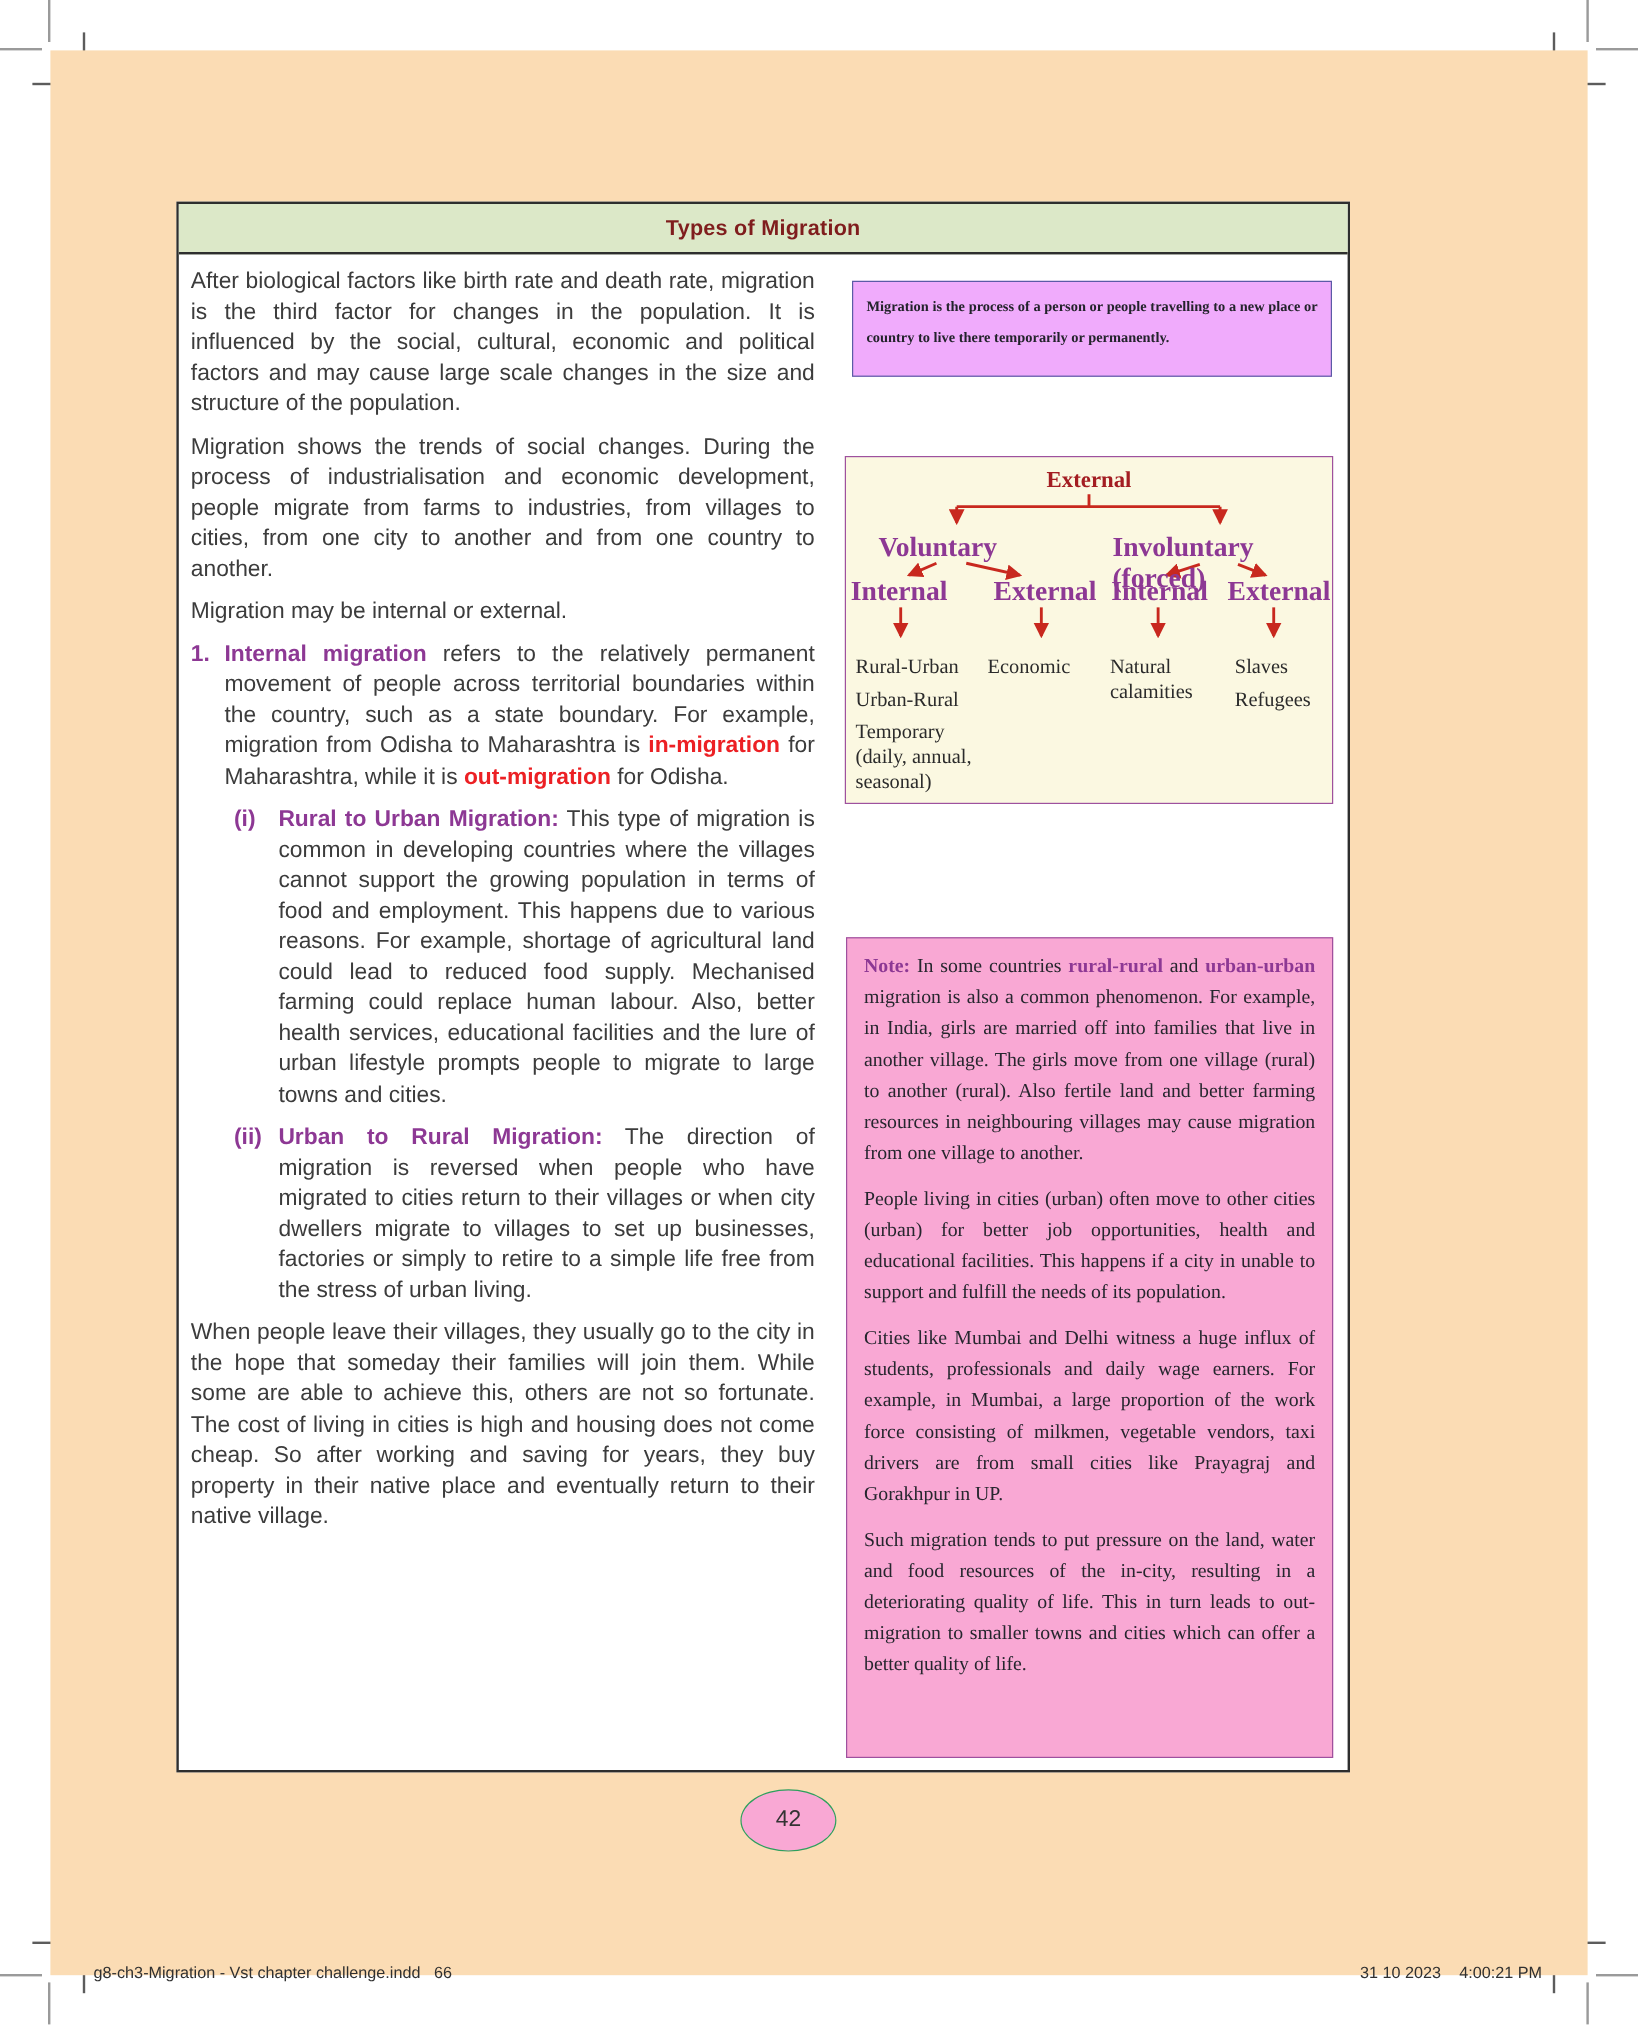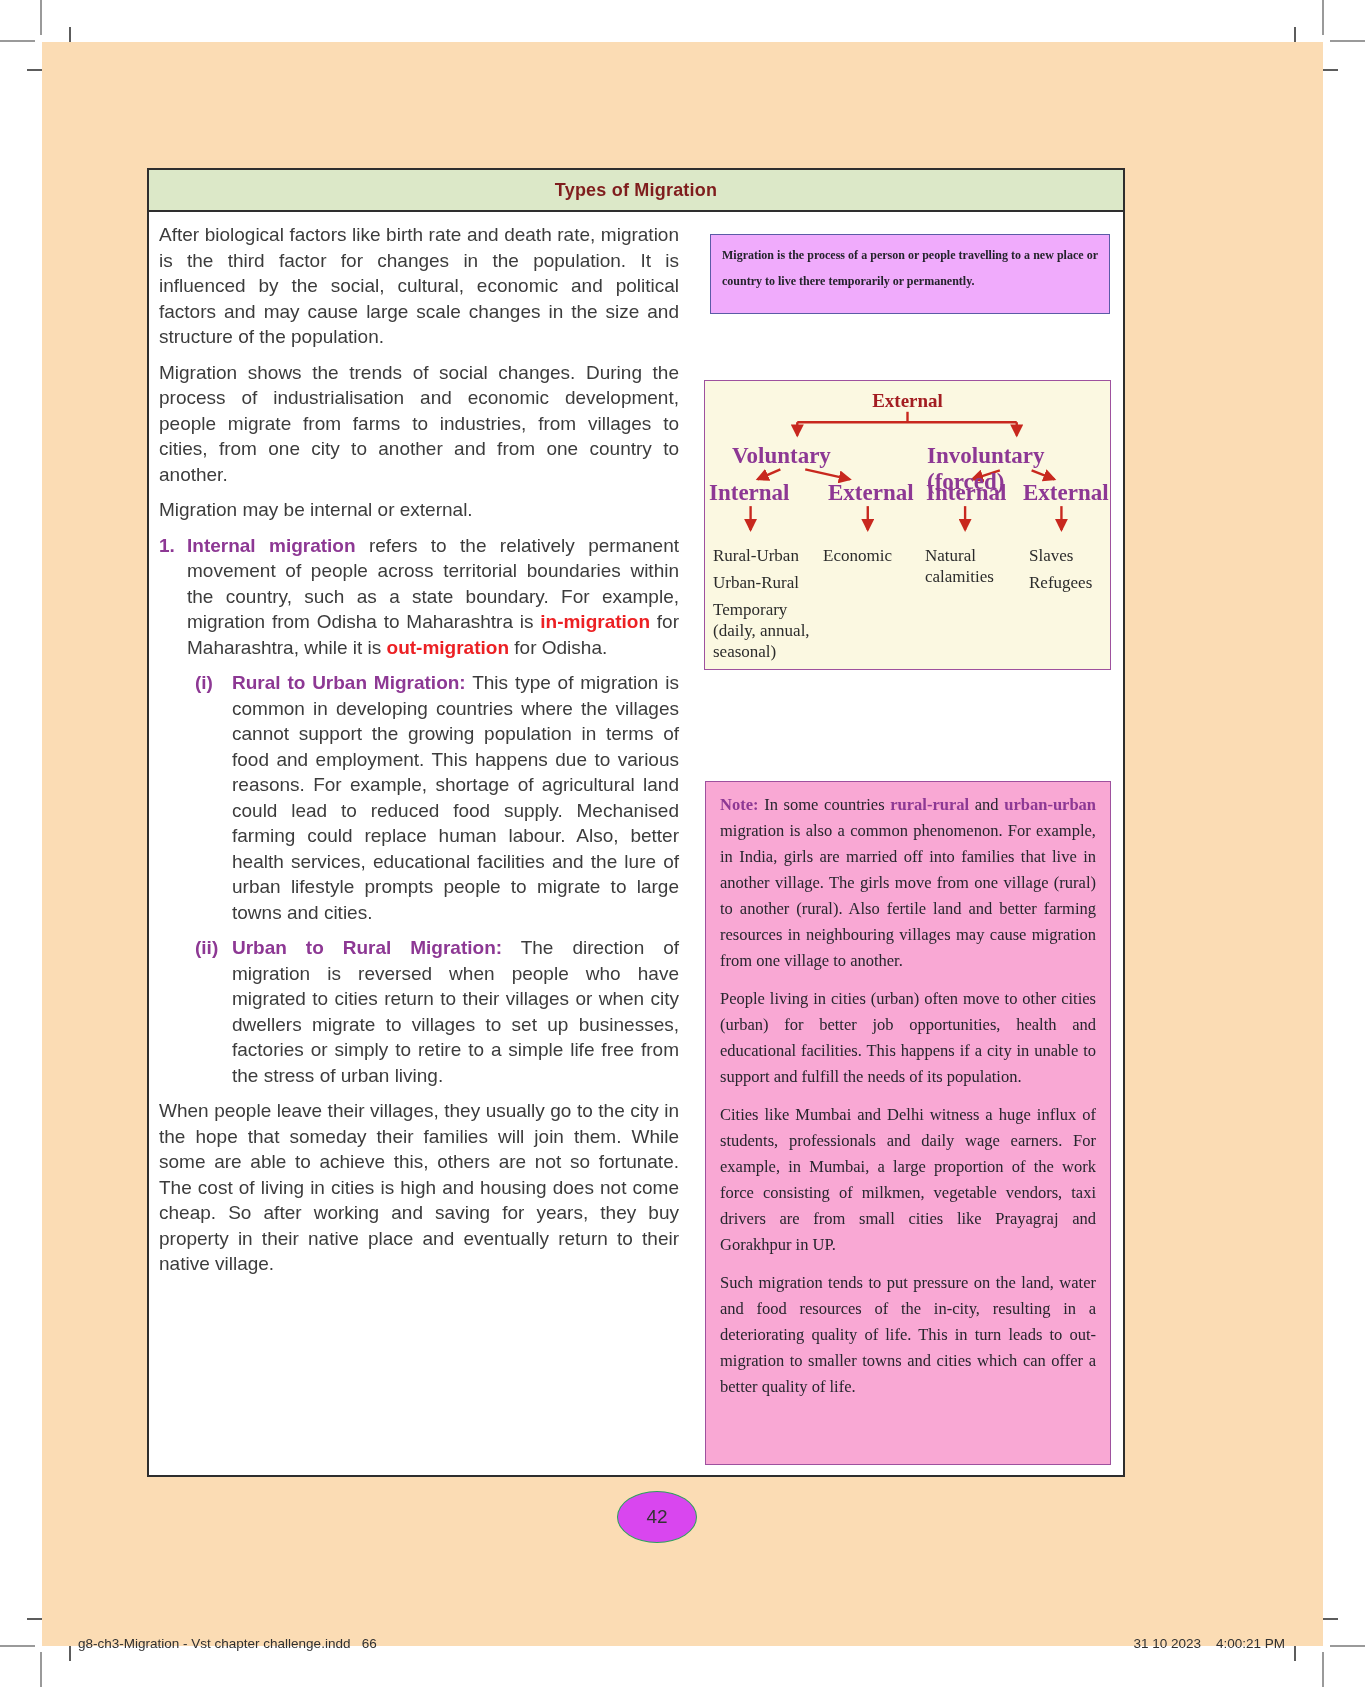"42" .page-oval { background: #d946ef -> #f9a8d4 }
